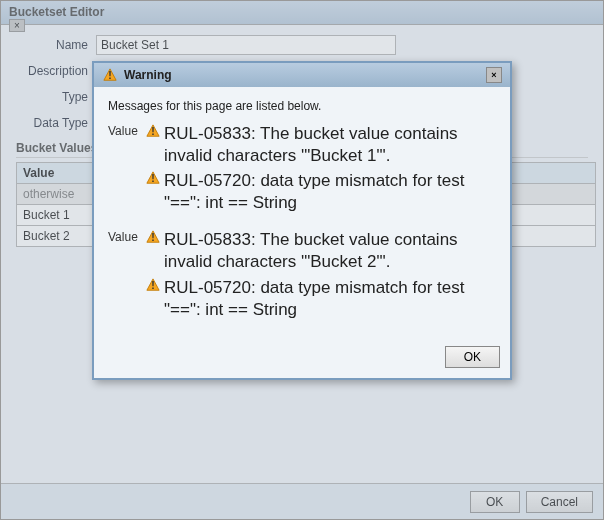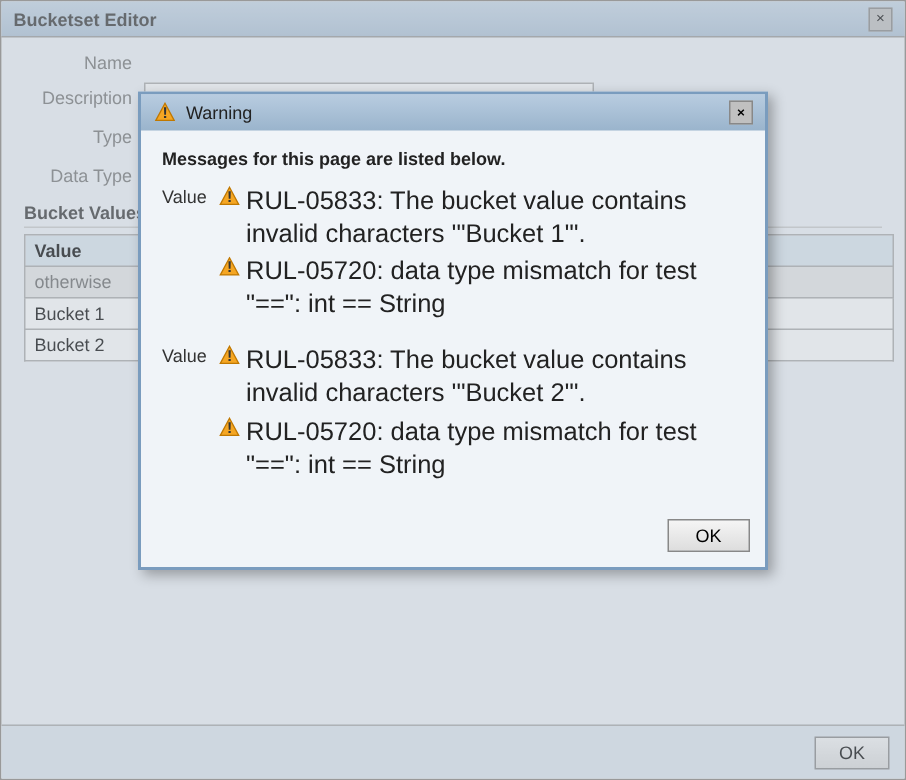"Bucketset Editor" .title-bar { align-items: center -> flex-start; flex-direction: none -> column }
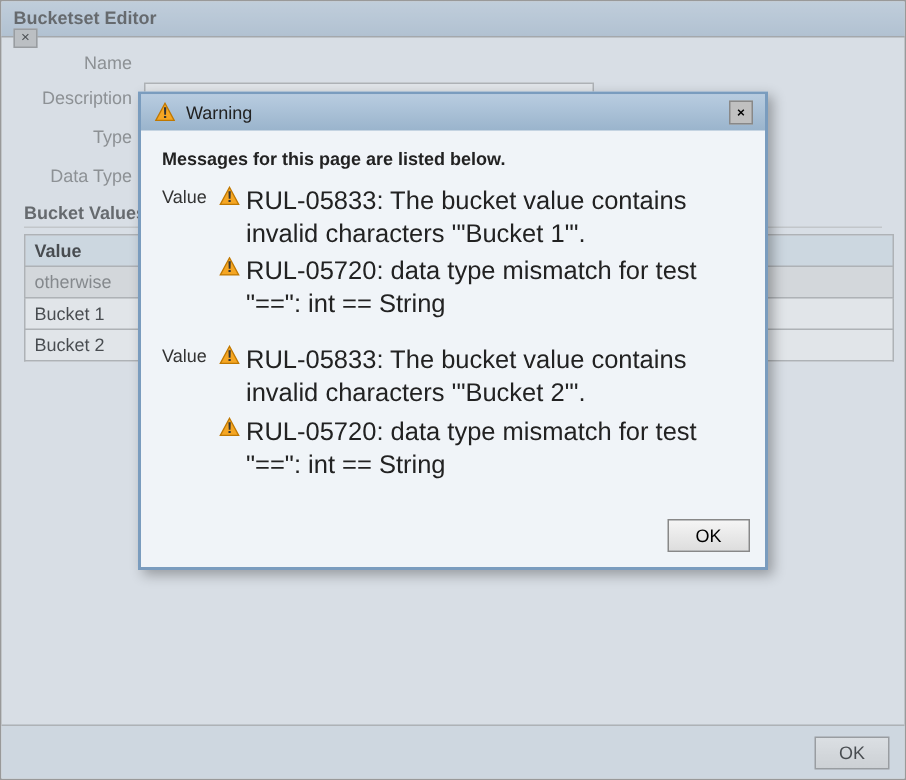"Name" .form-label { color: #737373 -> #0f172a }
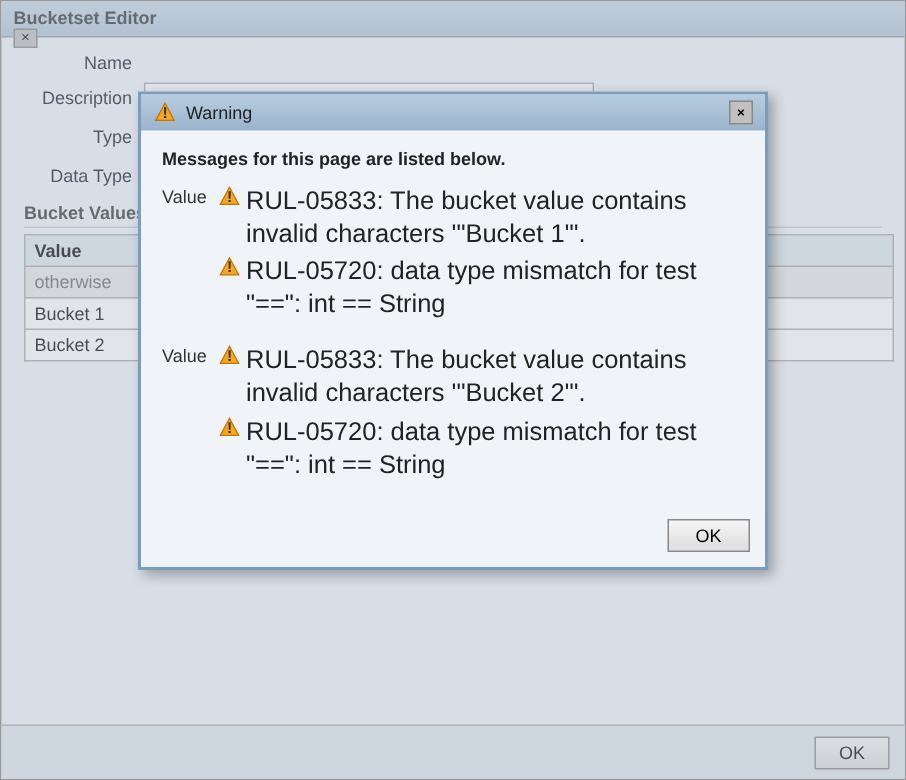"Bucket Set 1" input.form-input { html: none -> <input> }
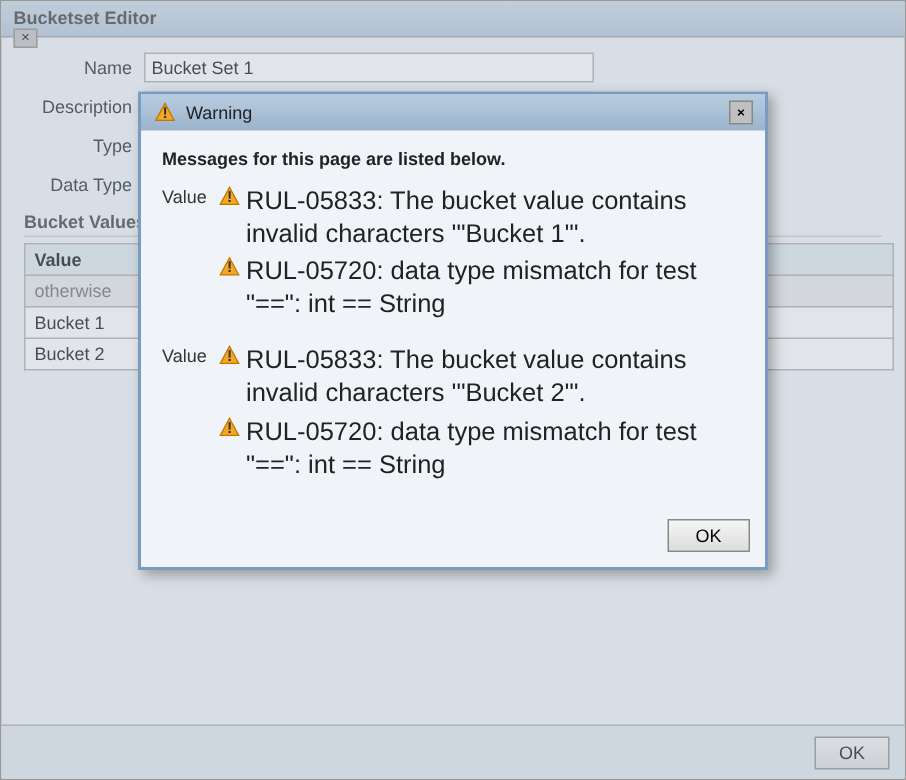"Warning" .dialog-title-text { font-weight: normal -> bold }
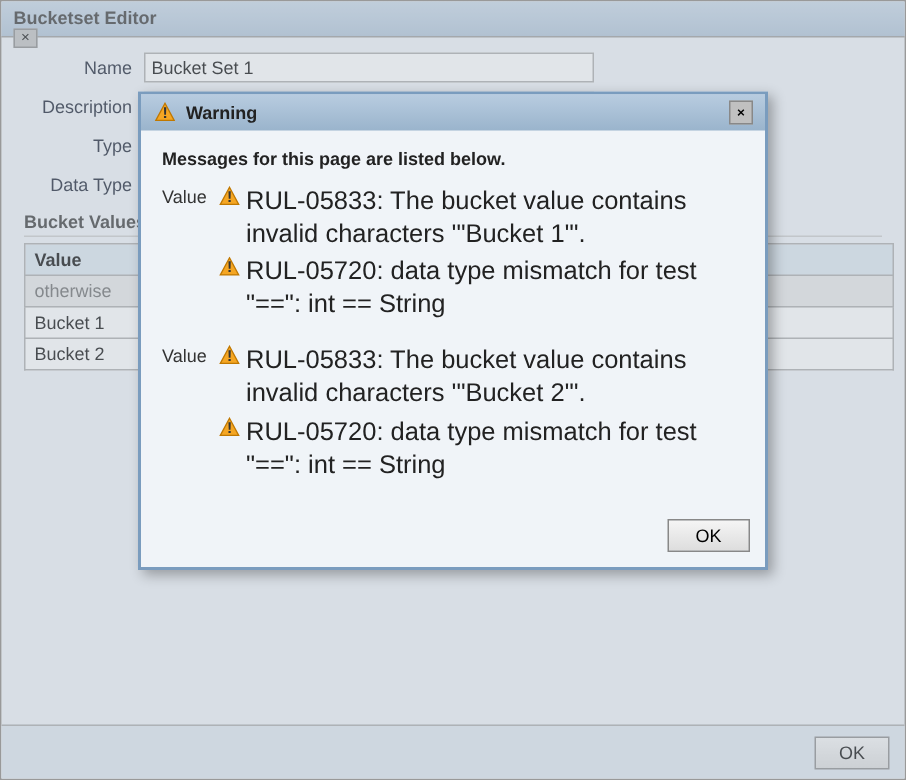"Messages for this page are" .dialog-heading { font-weight: bold -> normal }
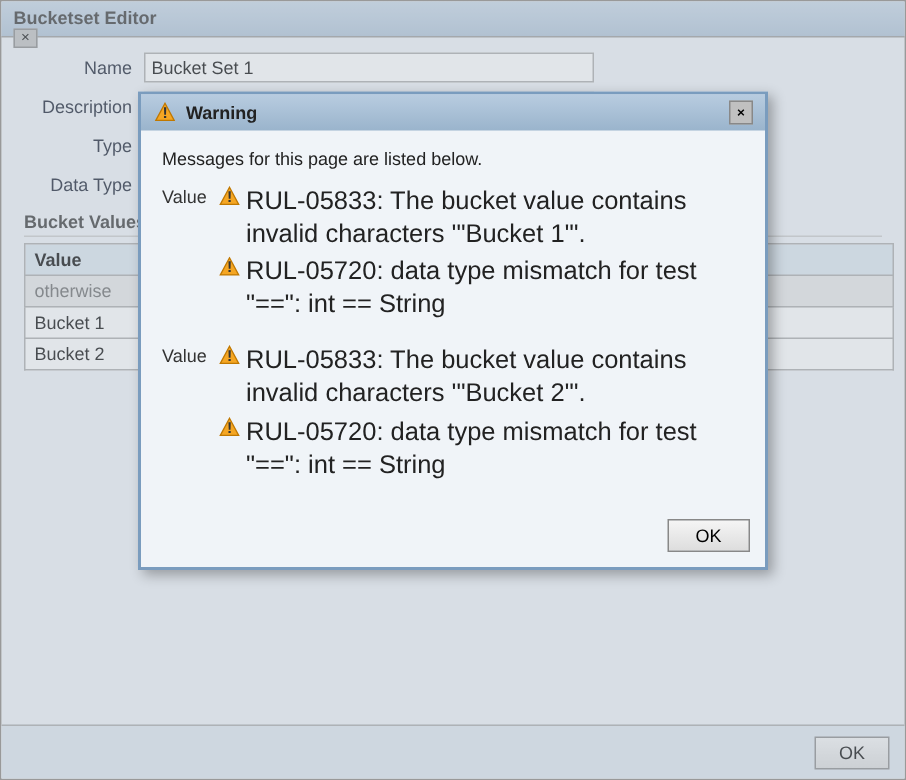"Cancel" button.btn { html: none -> <button>Cancel</button> }
